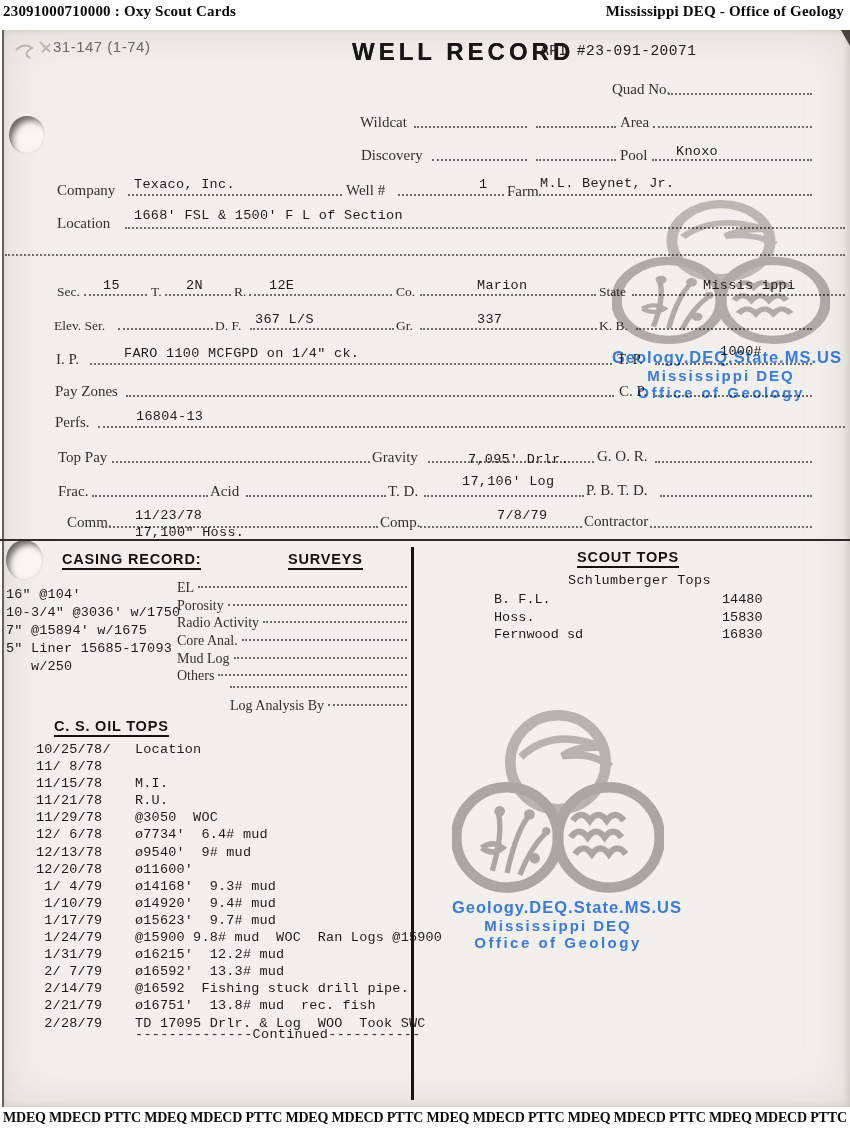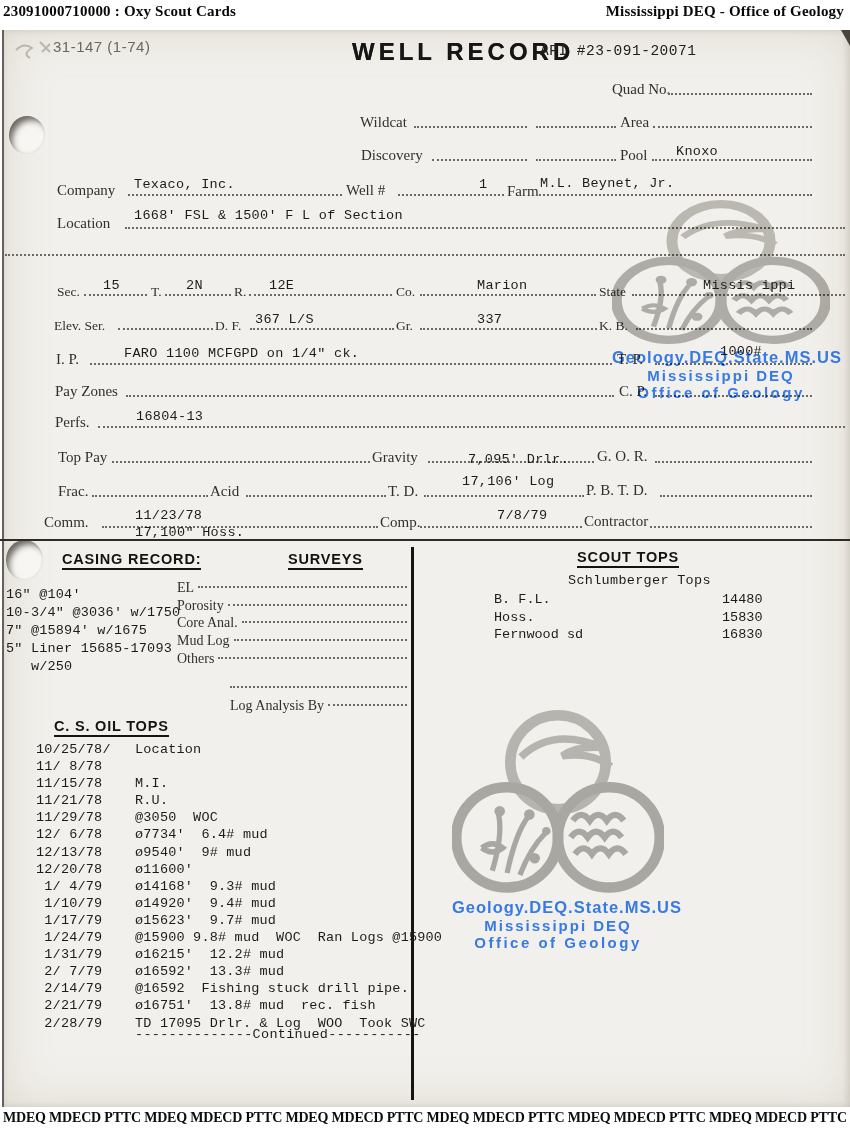"Comm." span.abs { left: 44px -> 67px }
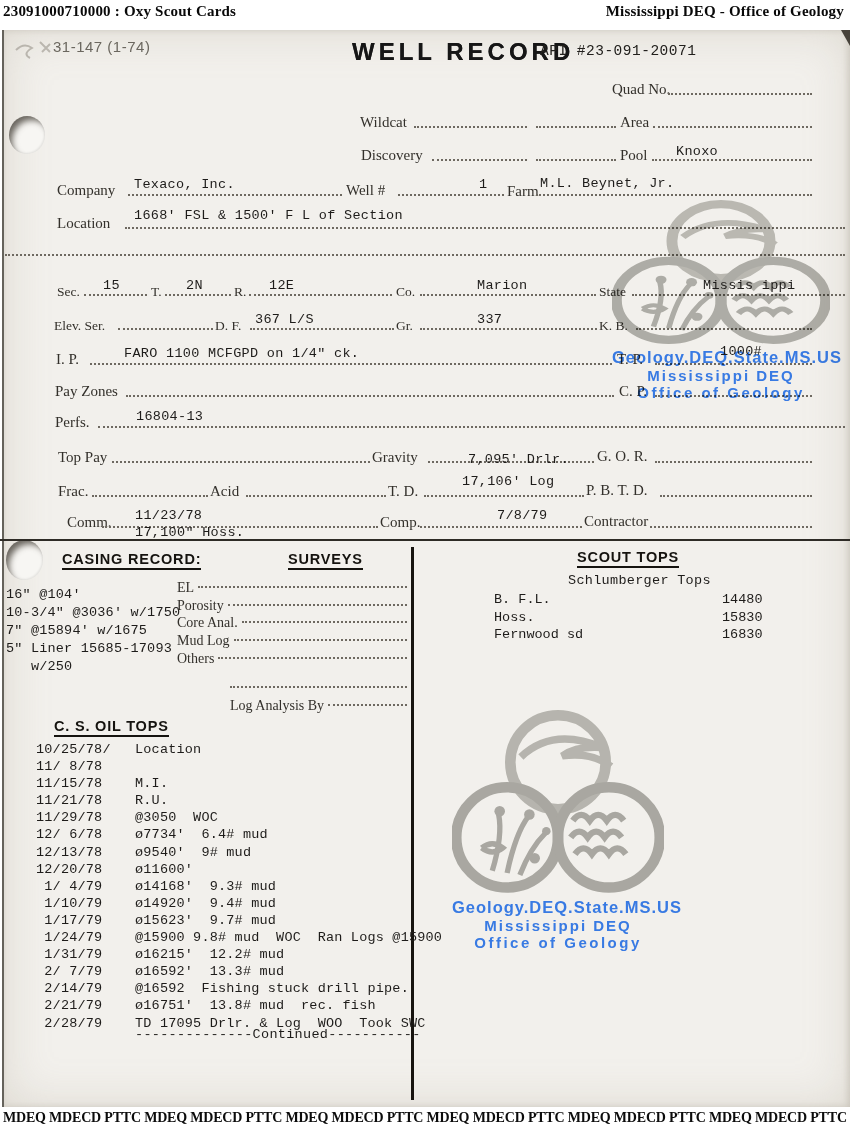"Radio Activity" div.survey-row { html: none -> <div> <span>Radio Activity</span> <span></span> </div> }
